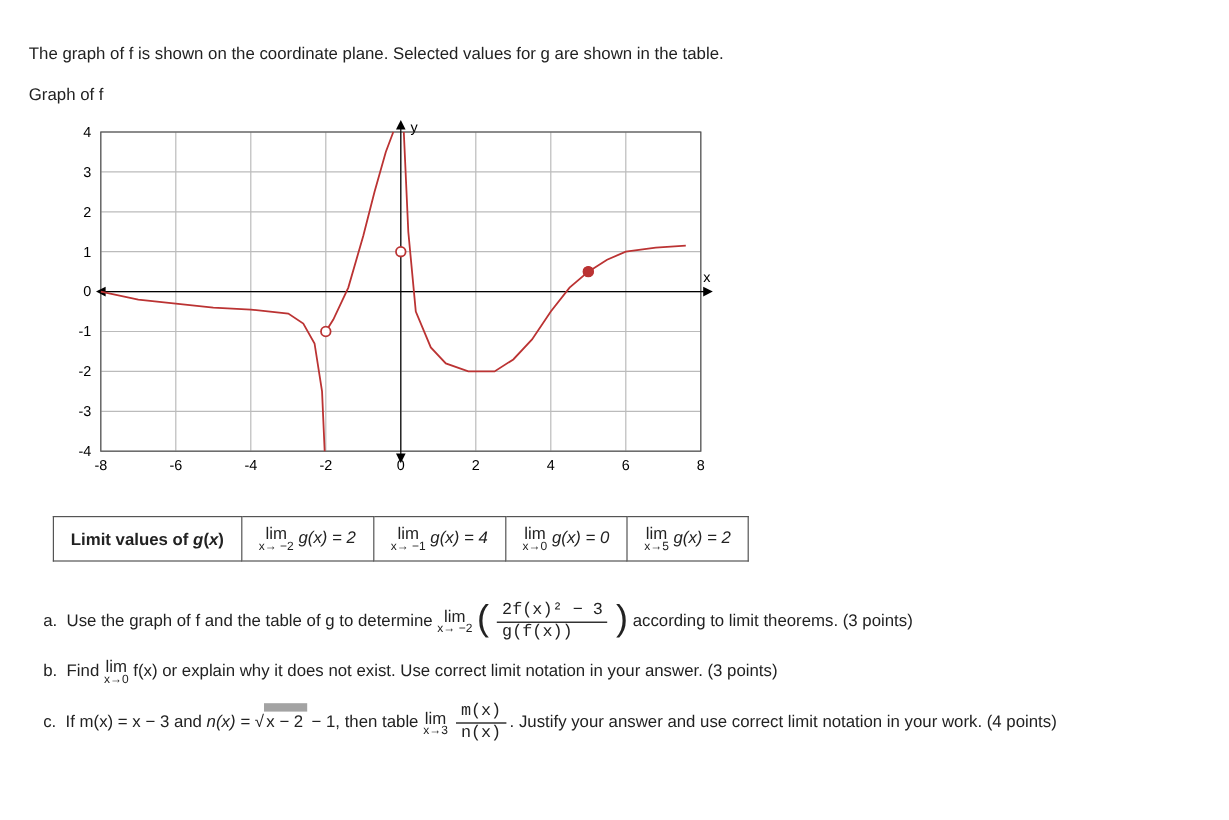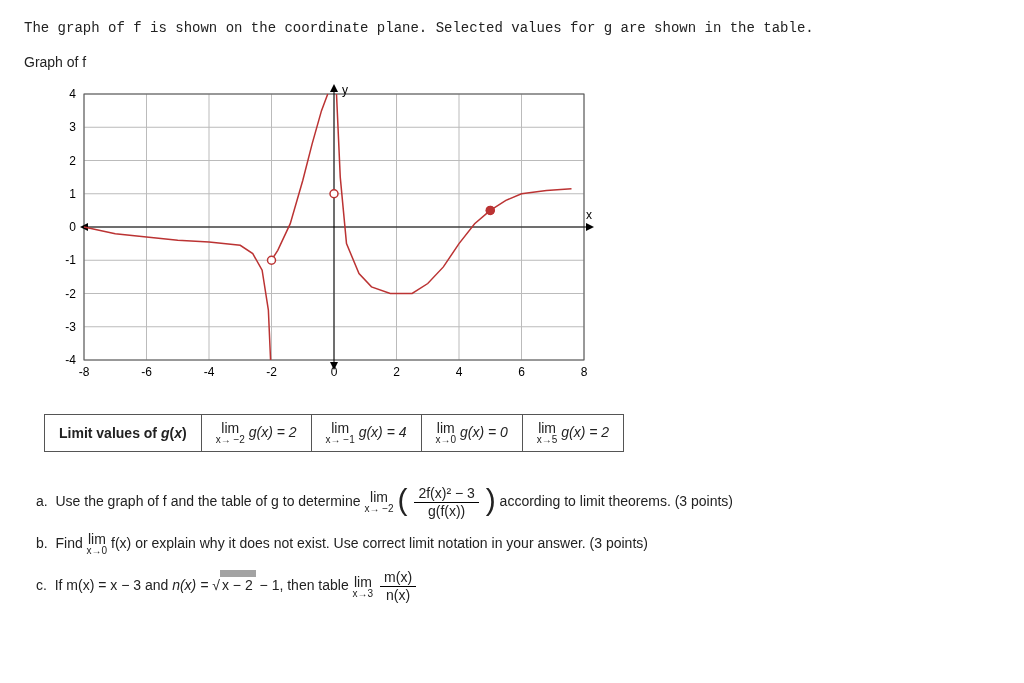"The graph of f is" .intro { font-family: Liberation Mono, monospace -> none; margin: 4px 0 18px 0 -> 20px 0 18px 0 }
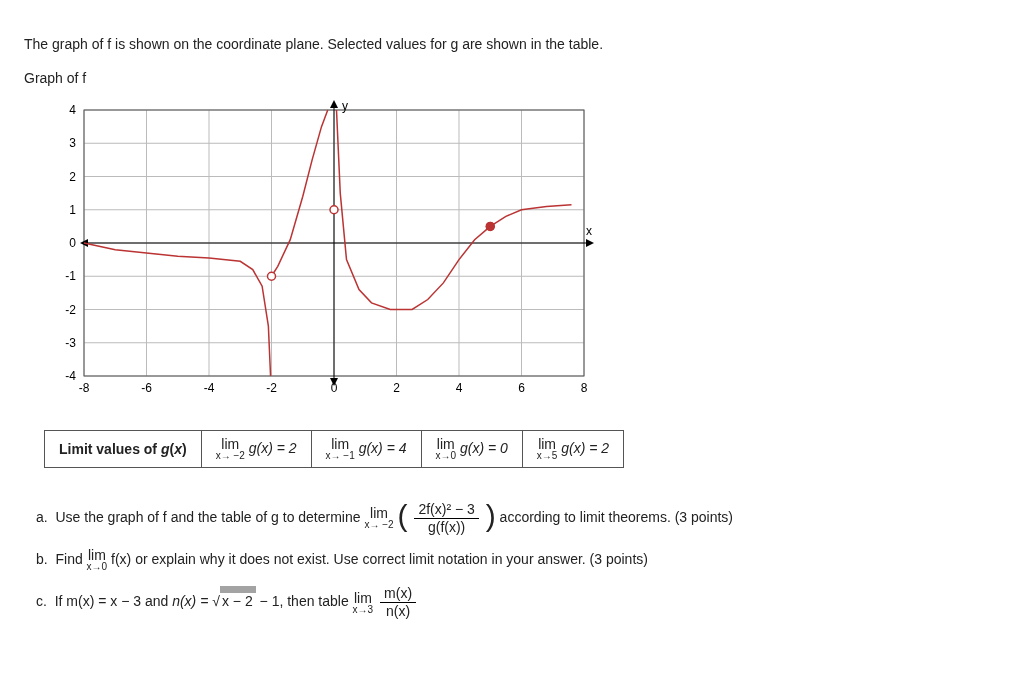"2f(x)² − 3" .frac { font-family: none -> Liberation Mono, monospace; text-align: center -> none }
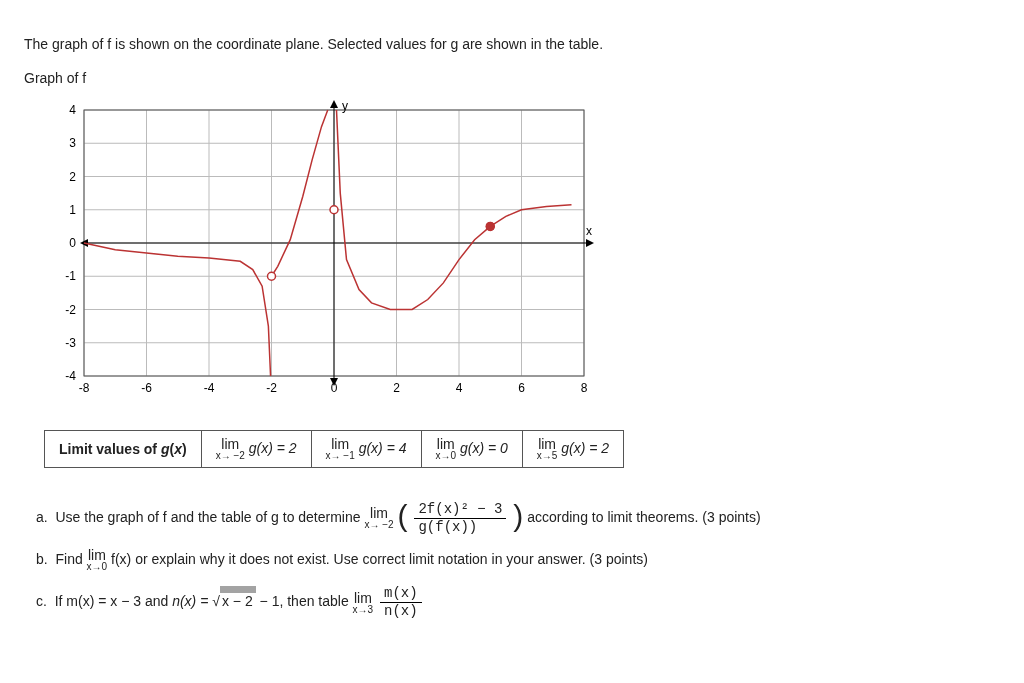". Justify your answer and" span { html: none -> <span>. Justify your answer and use correct limit notation in your work. (4 points)</span> }
